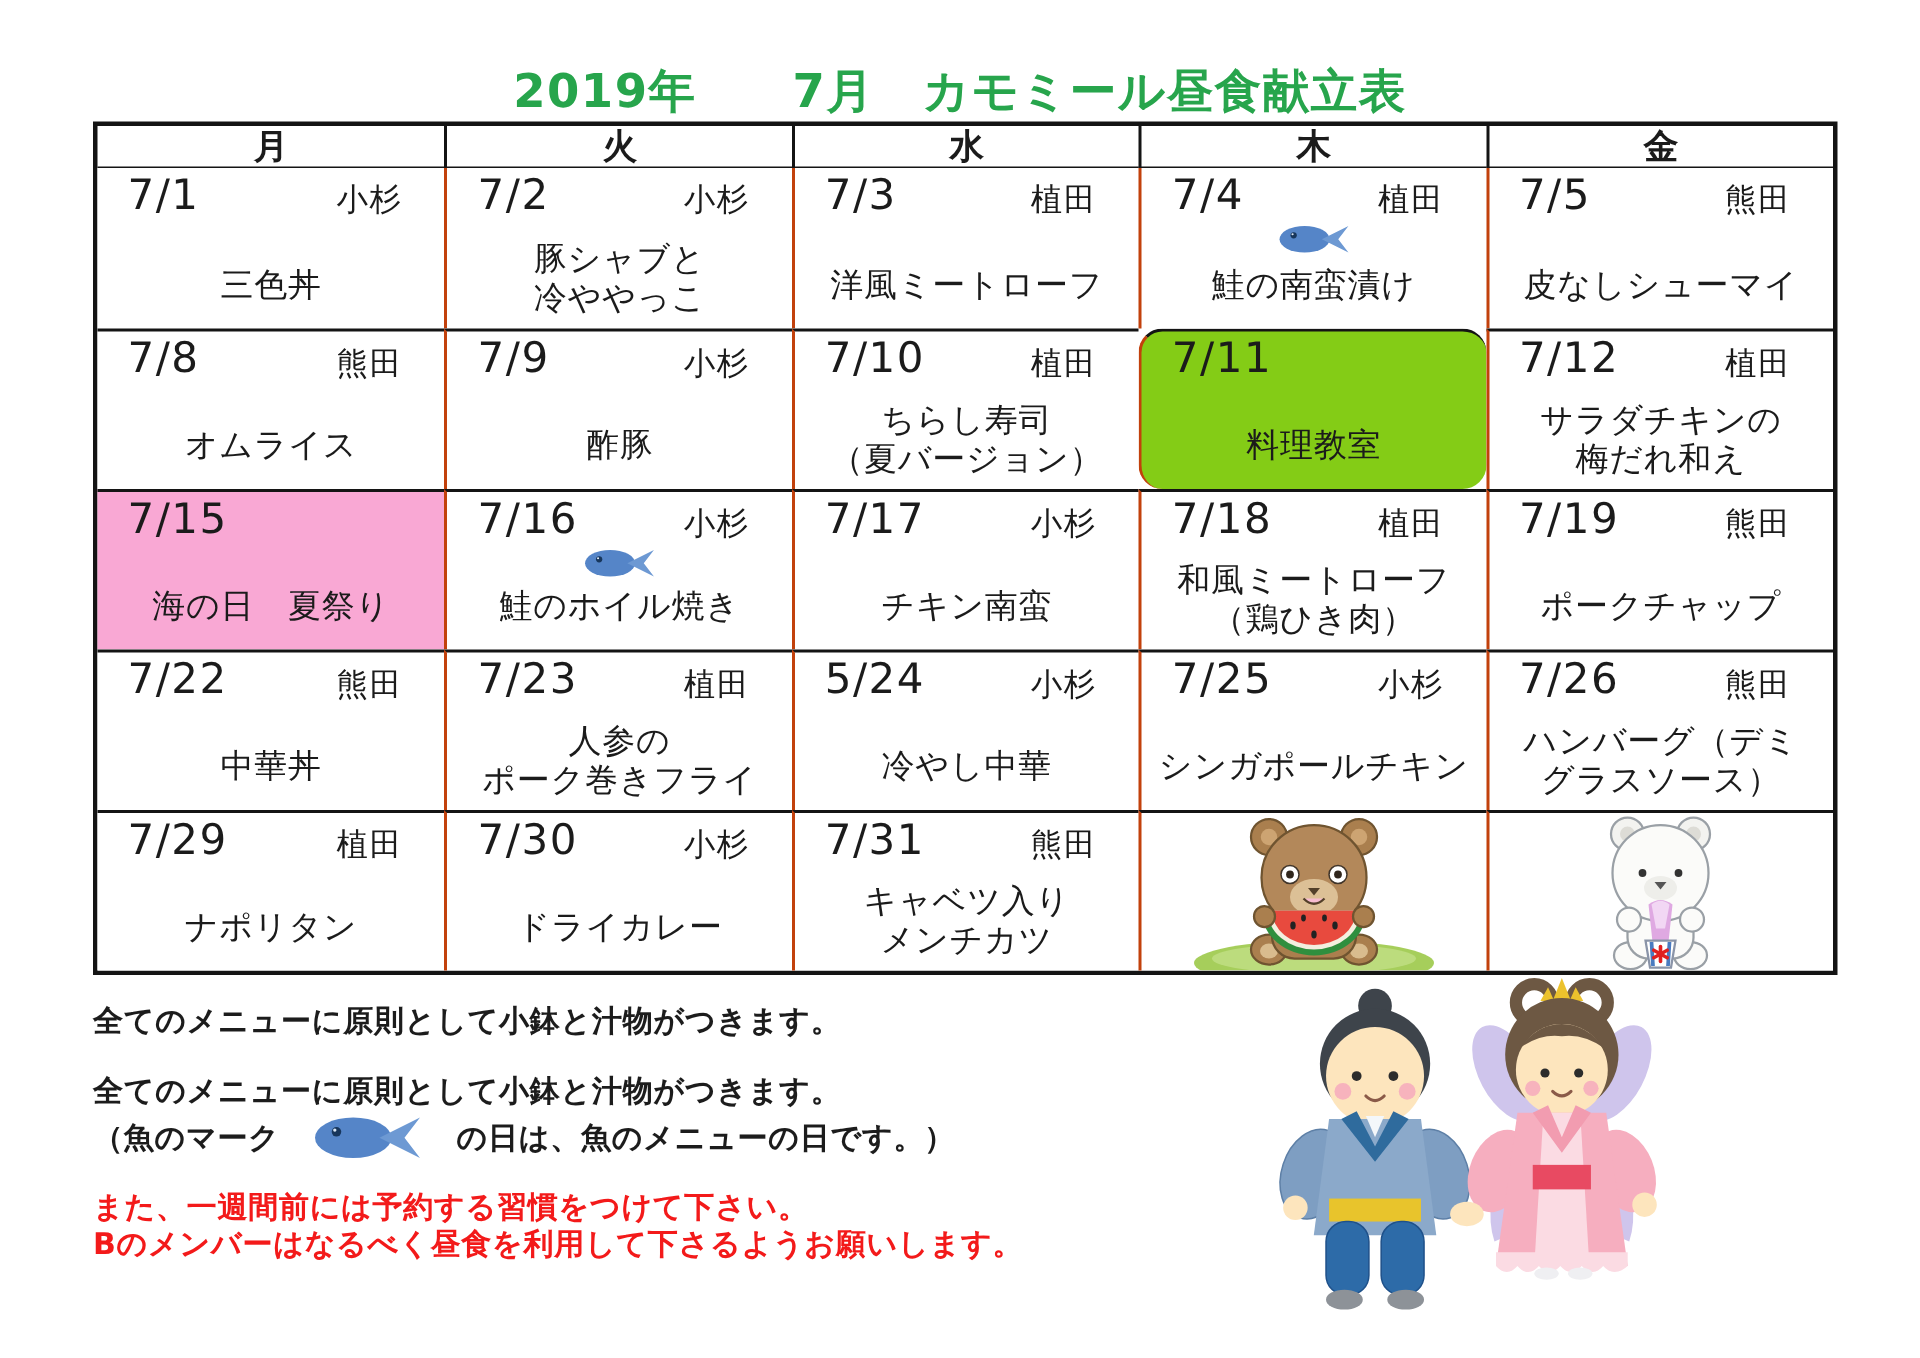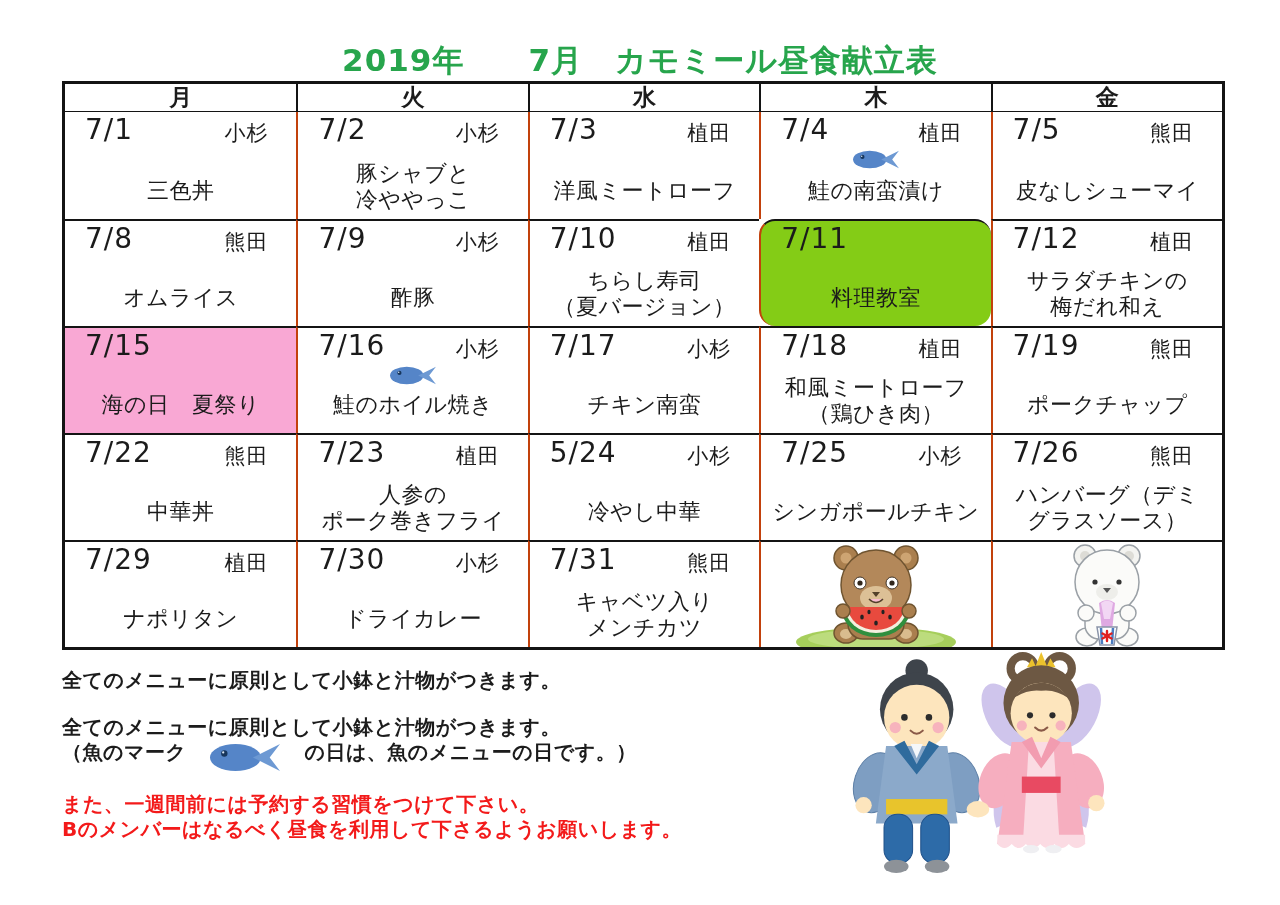"（魚のマーク" .fish-line { align-items: none -> center }
